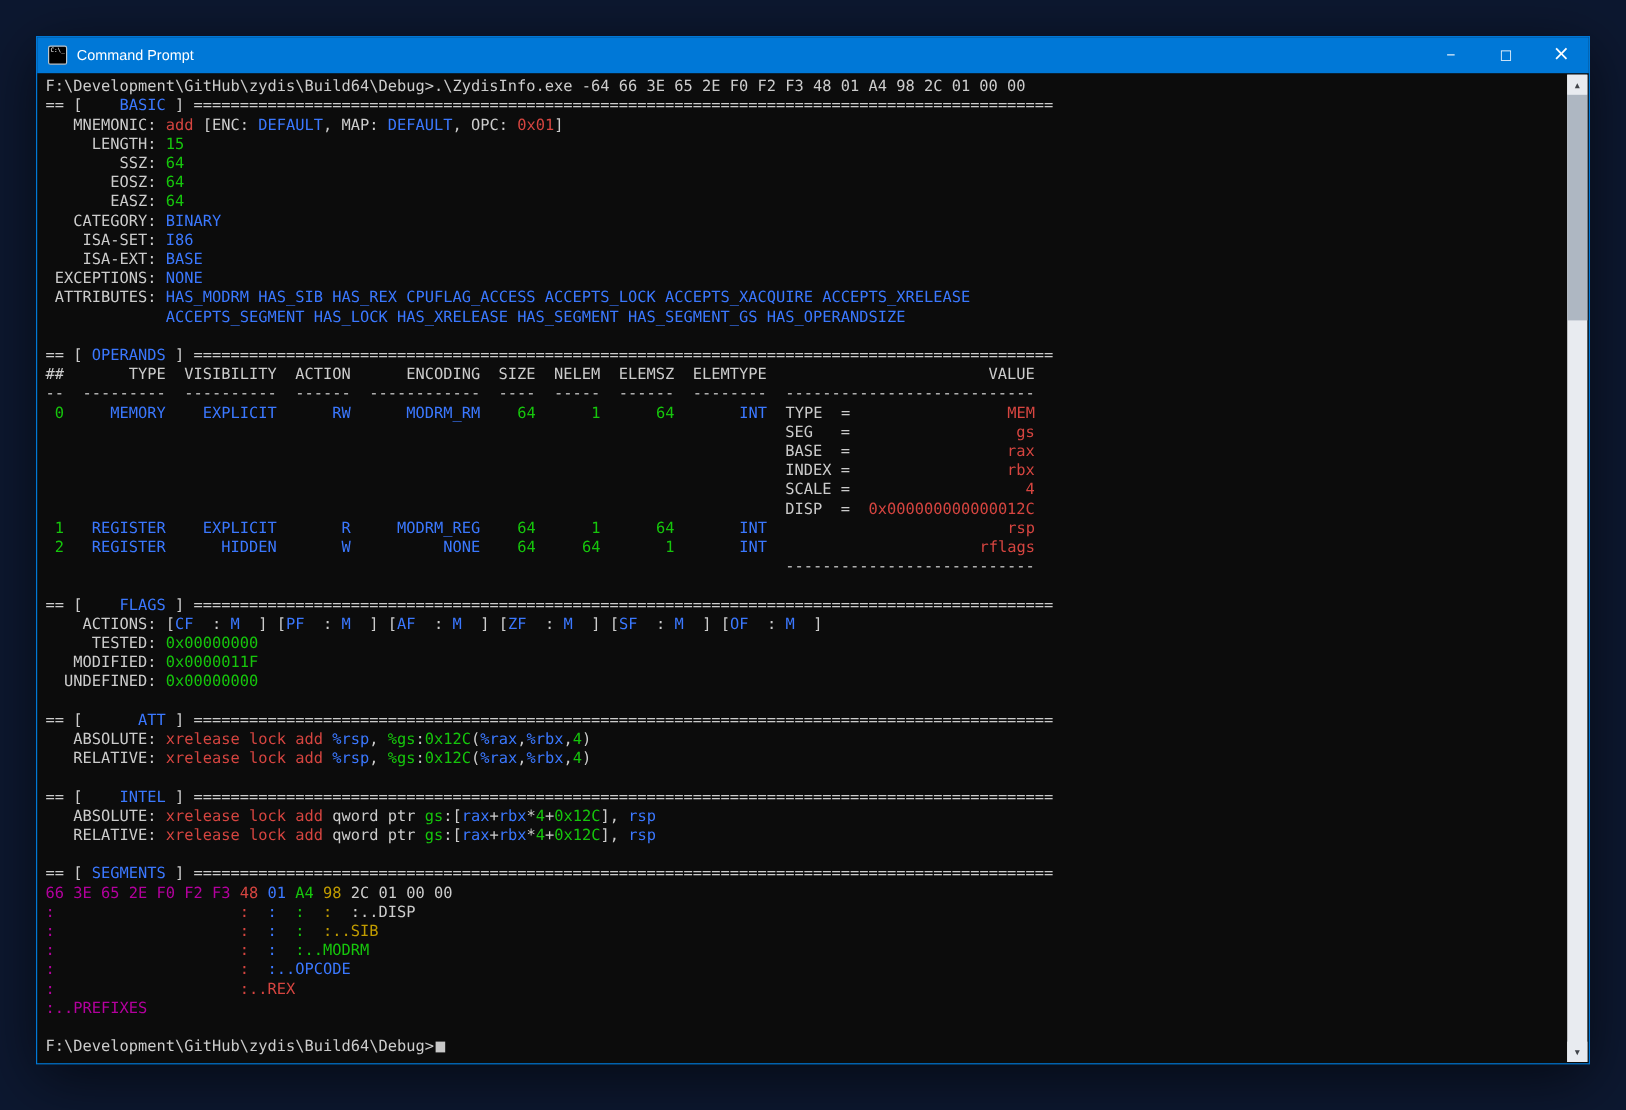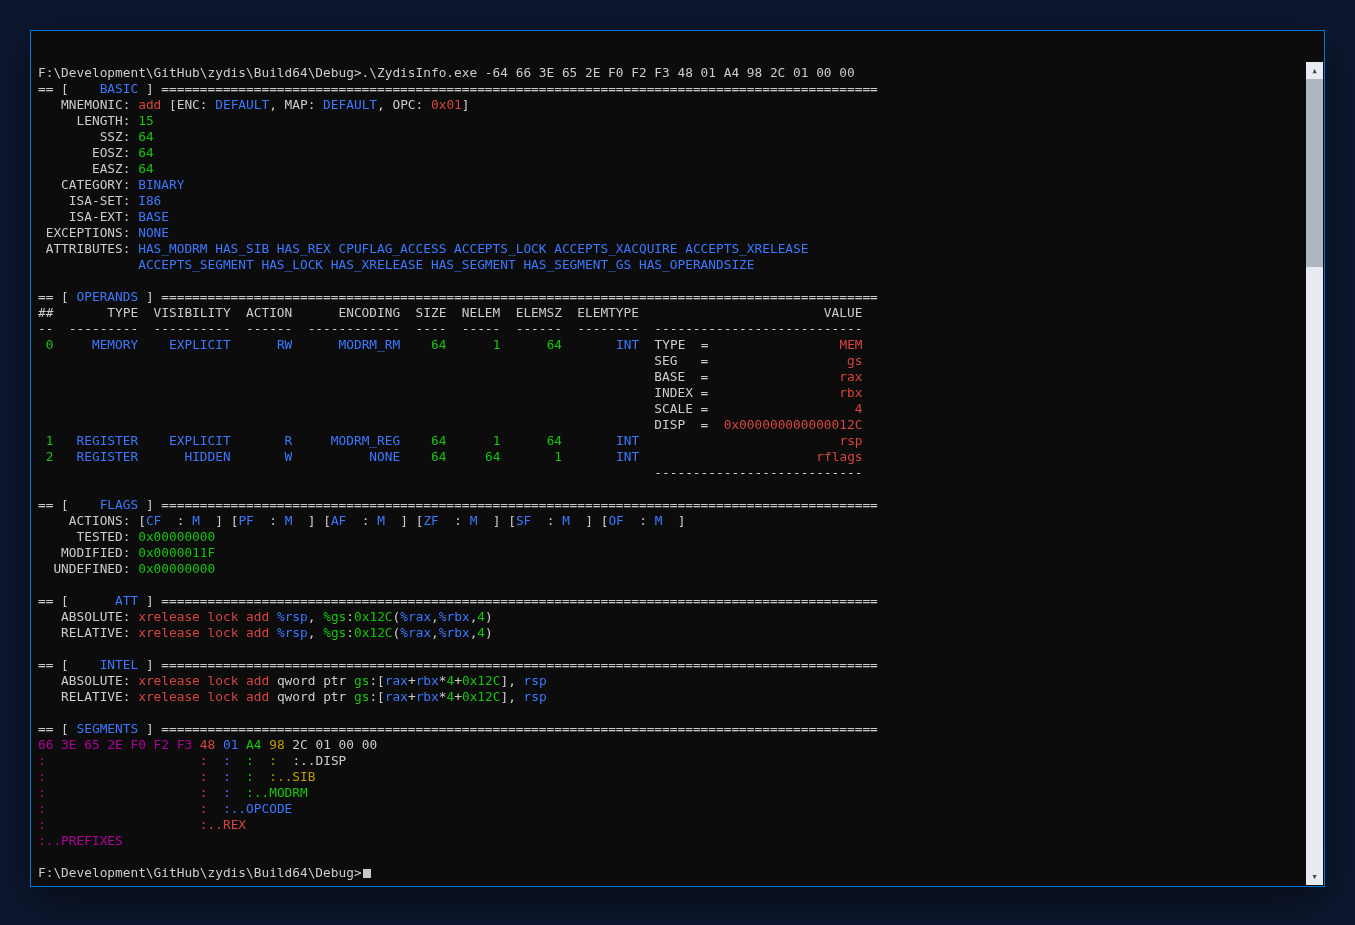"Command Prompt" div.titlebar { html: none -> <div> <div> <div>C:\_</div> <span>Command Prompt</span> </div> <div> <div> <span>─</span> </div> <div> <span>□</span> </div> <div> <span>×</span> </div> </div> </div> }
